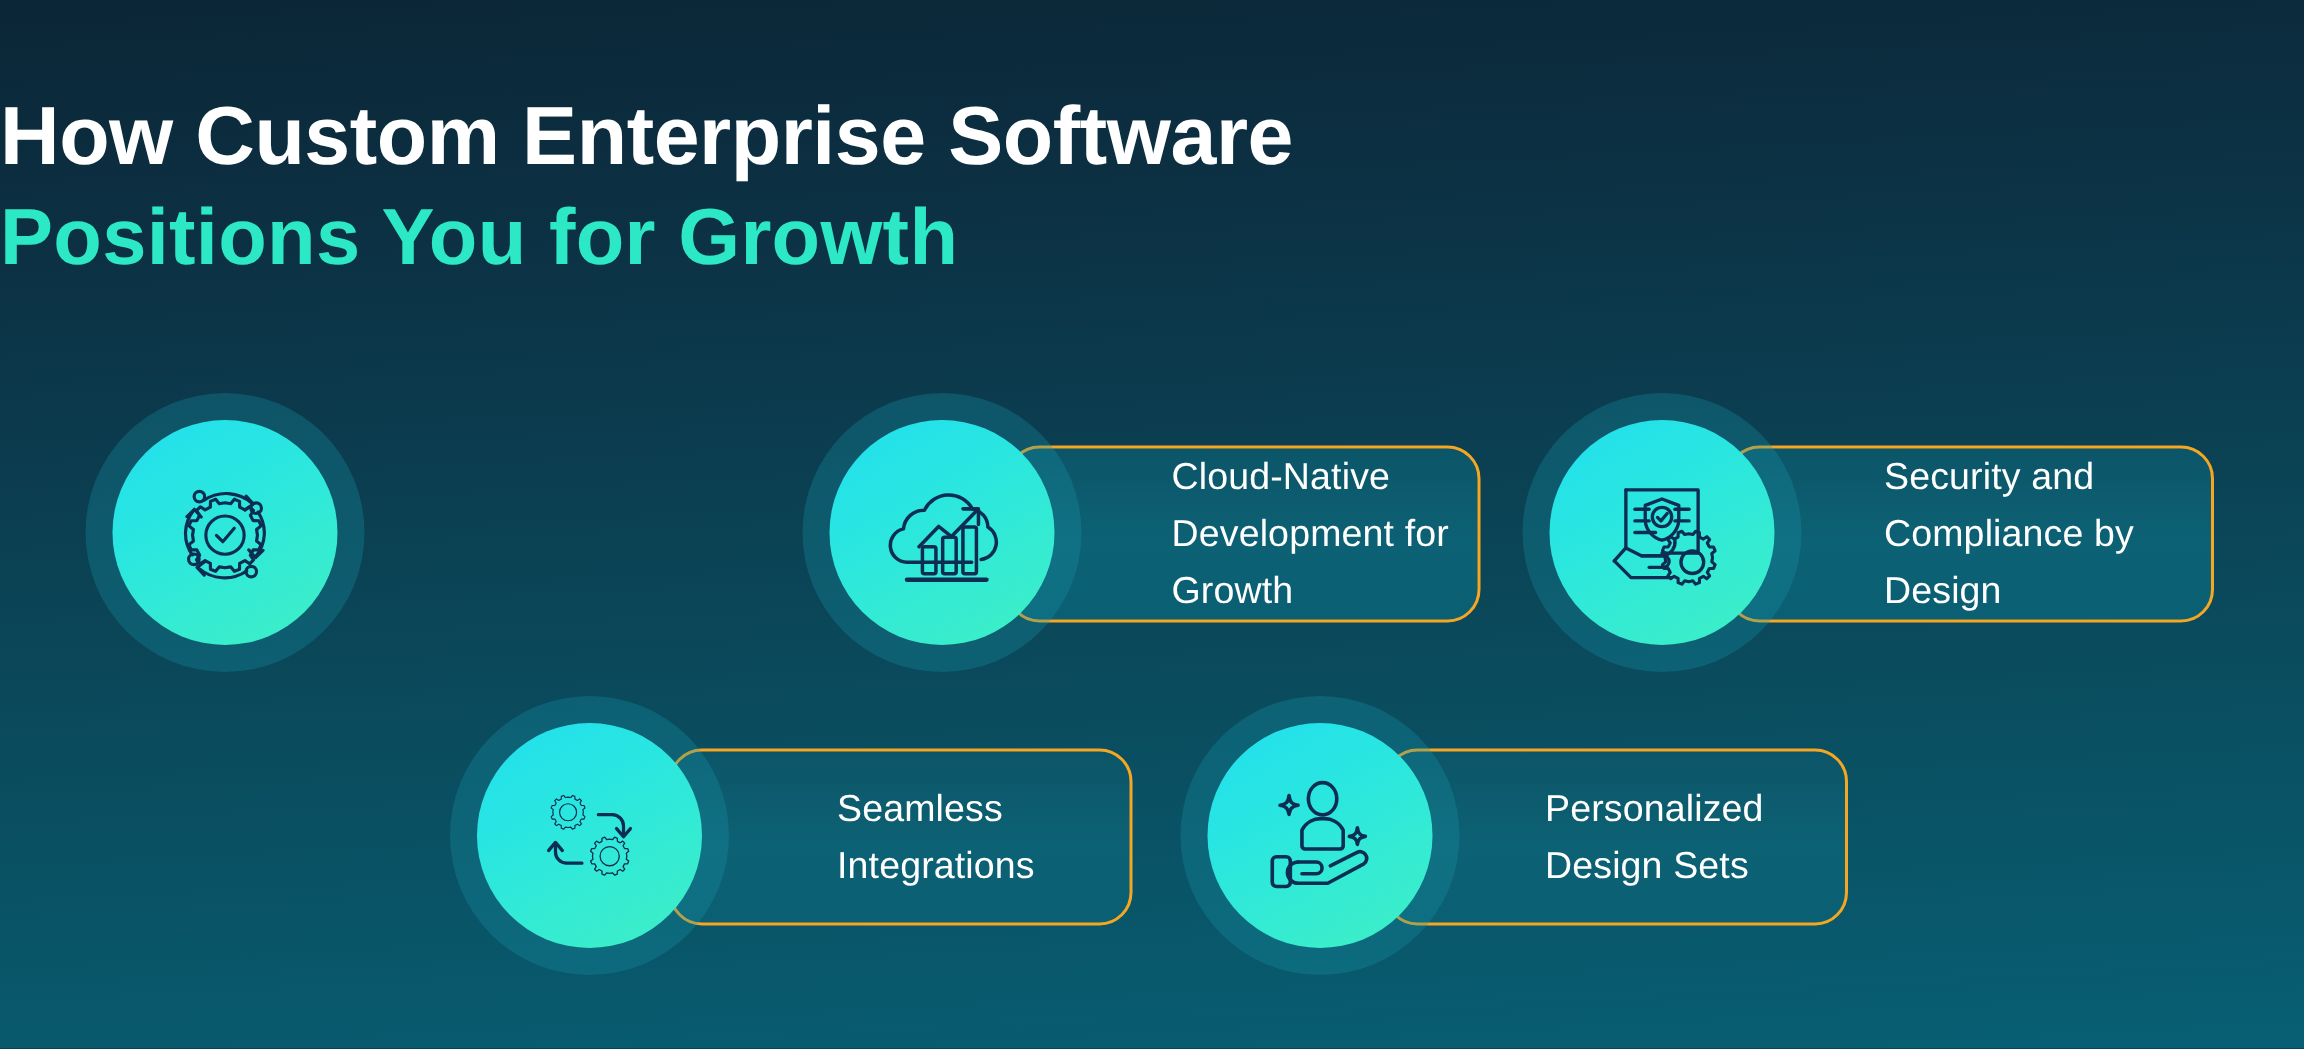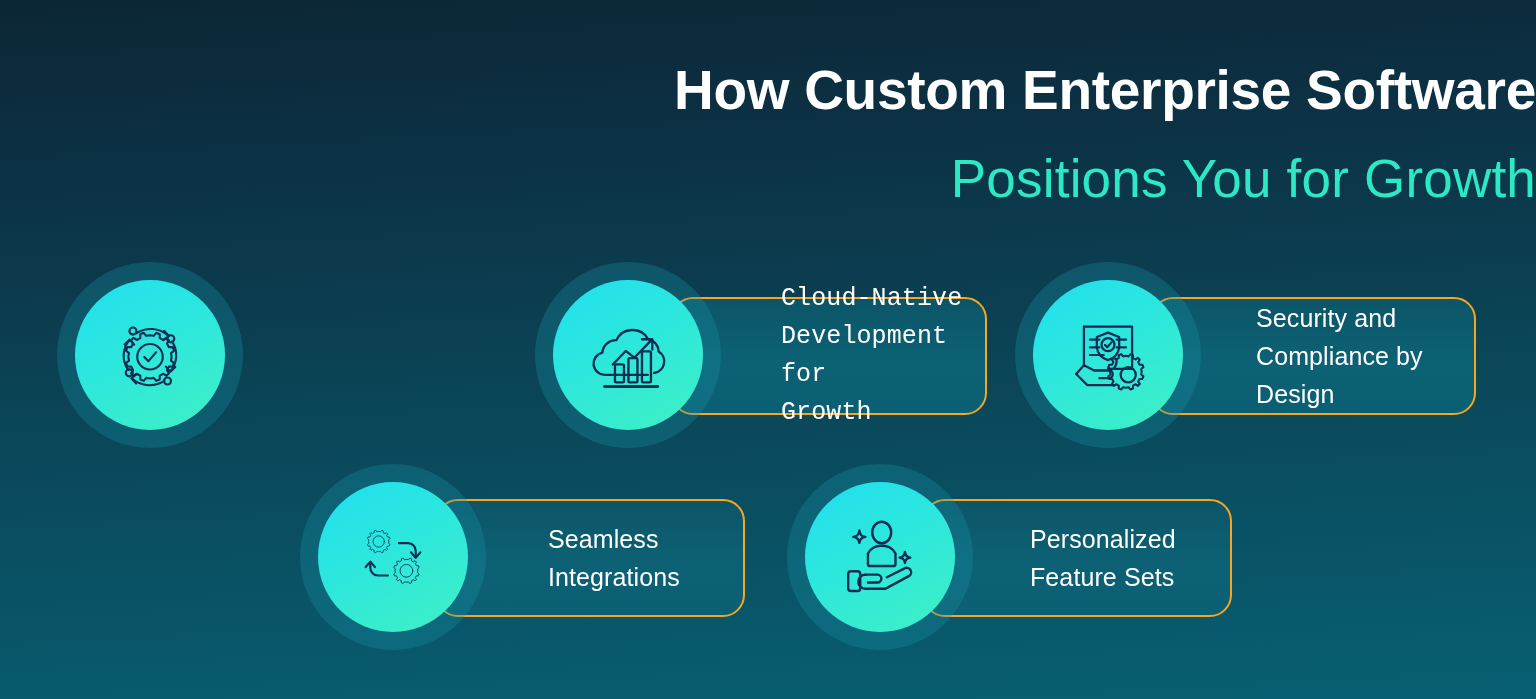"How Custom Enterprise Software" .title-block { text-align: right -> left }
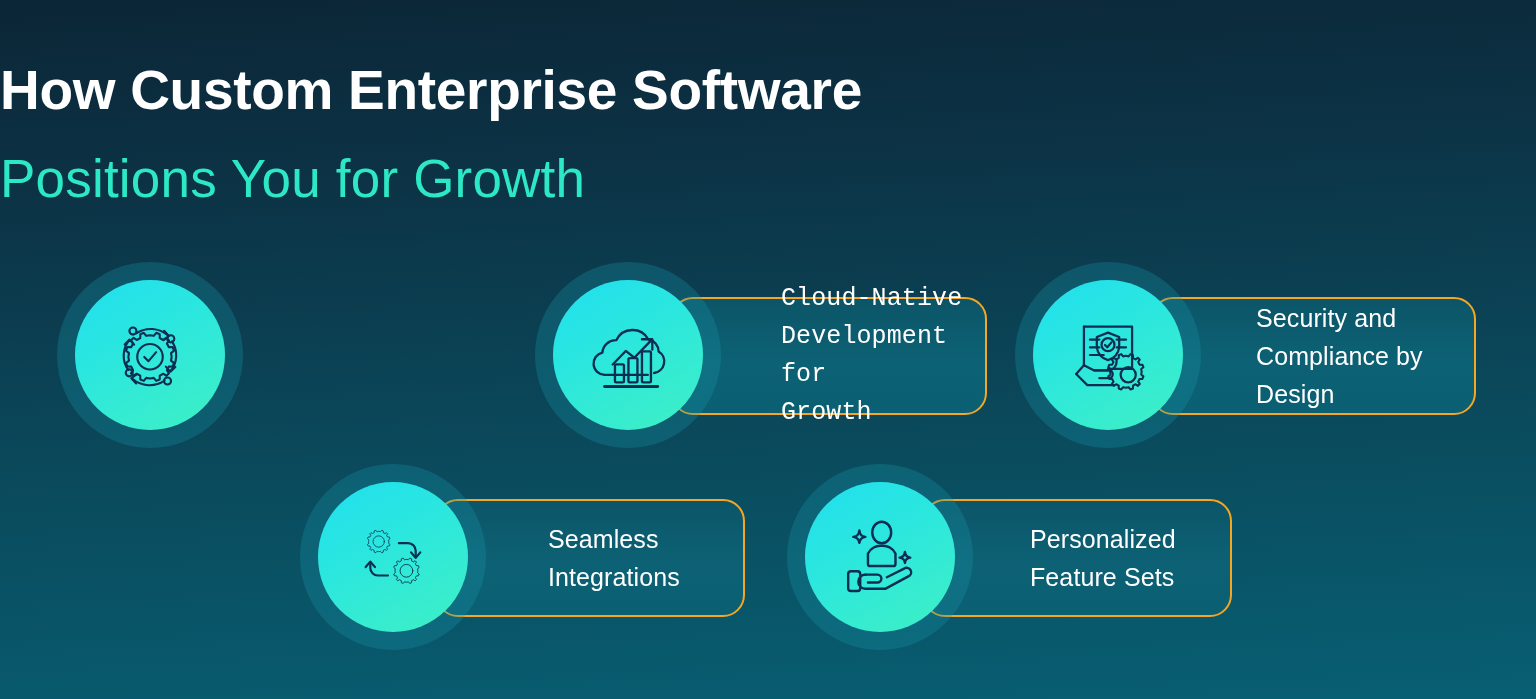"Positions You for Growth" .title-line-2 { font-weight: normal -> bold; margin-top: 22px -> 2px }
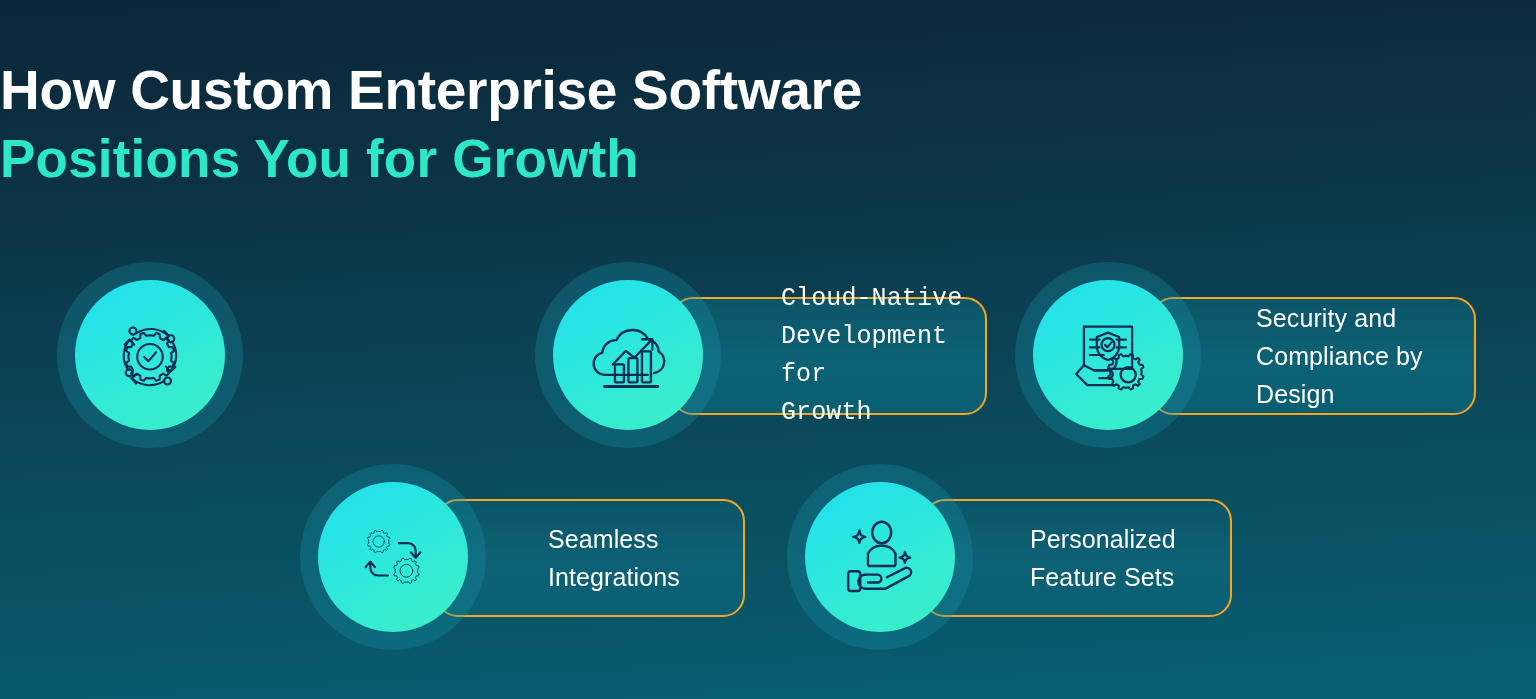"Cloud-Native" div.card { font-family: Liberation Mono, monospace -> none }
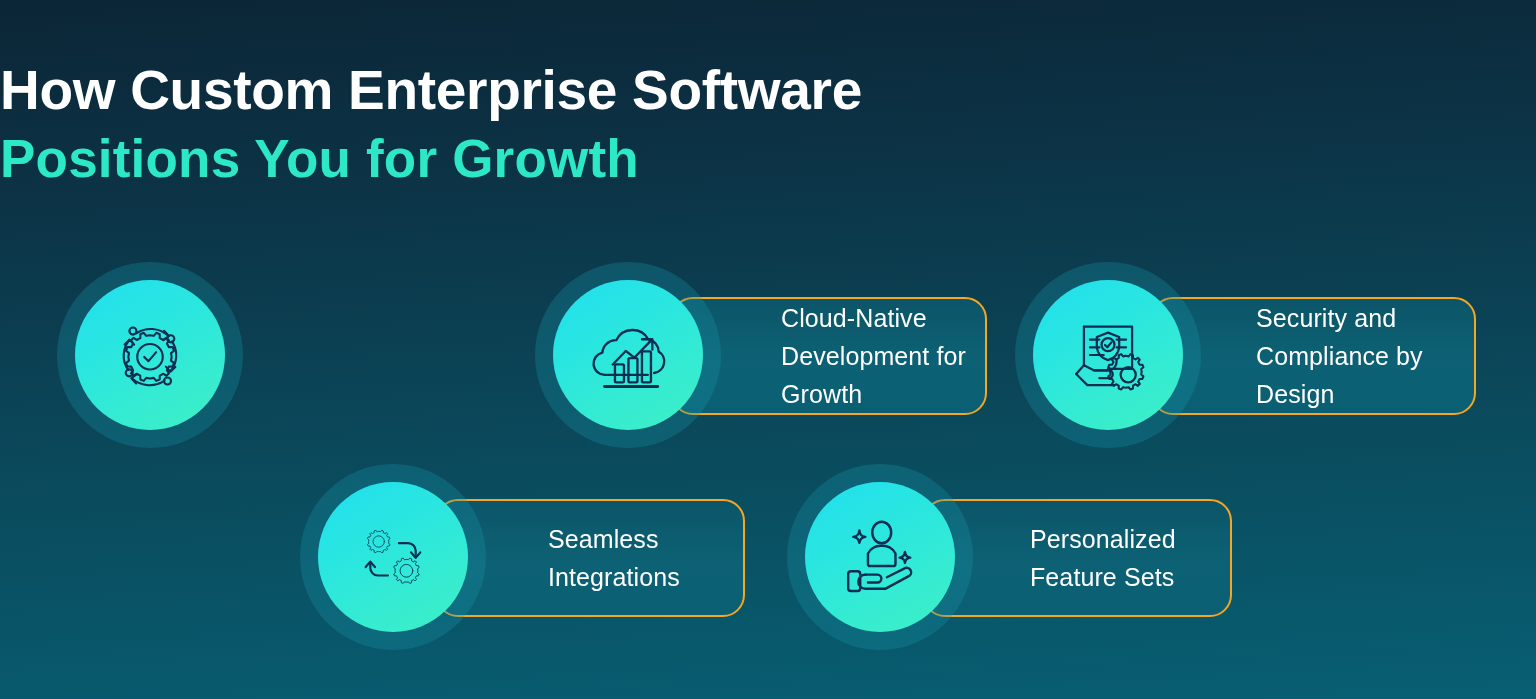"Seamless" div.card-panel { left: 118px -> 128px }
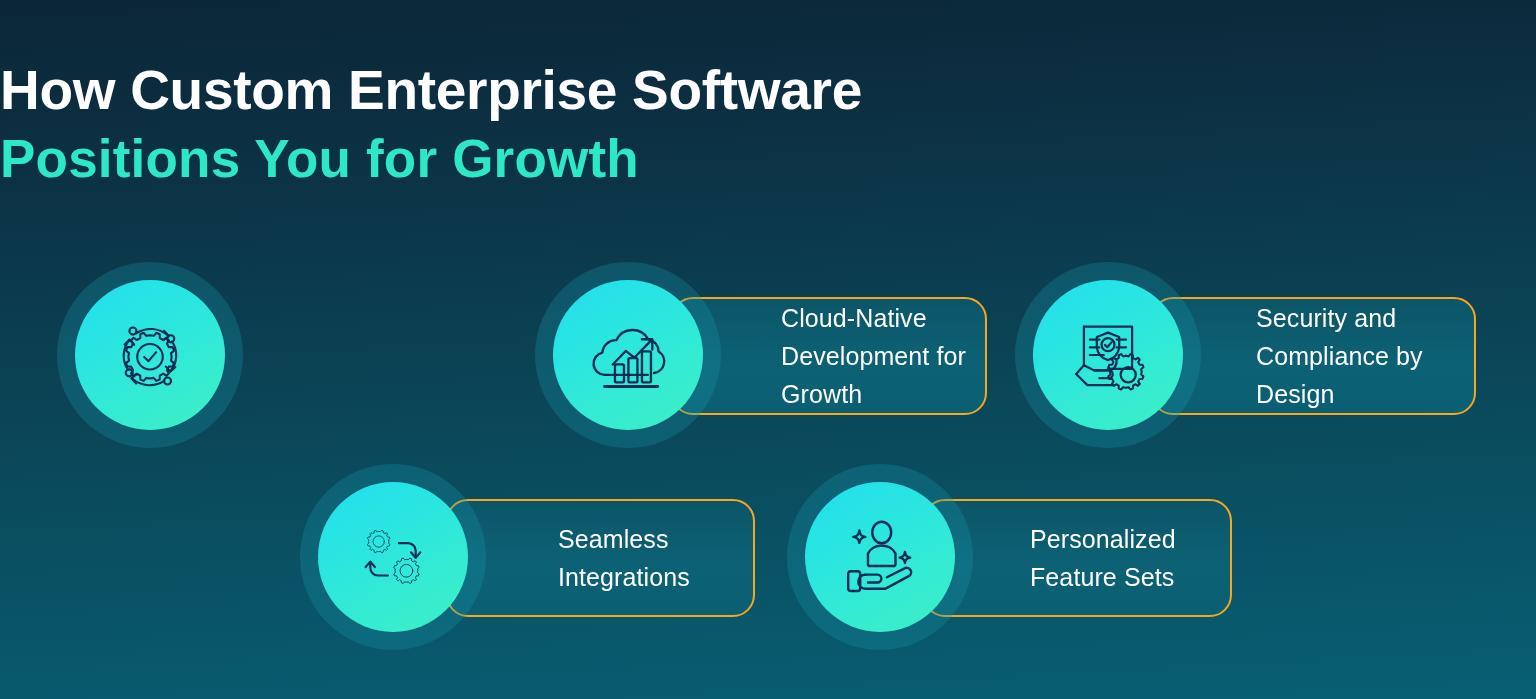"Personalized" span.card-label { text: Feature -> Design }
